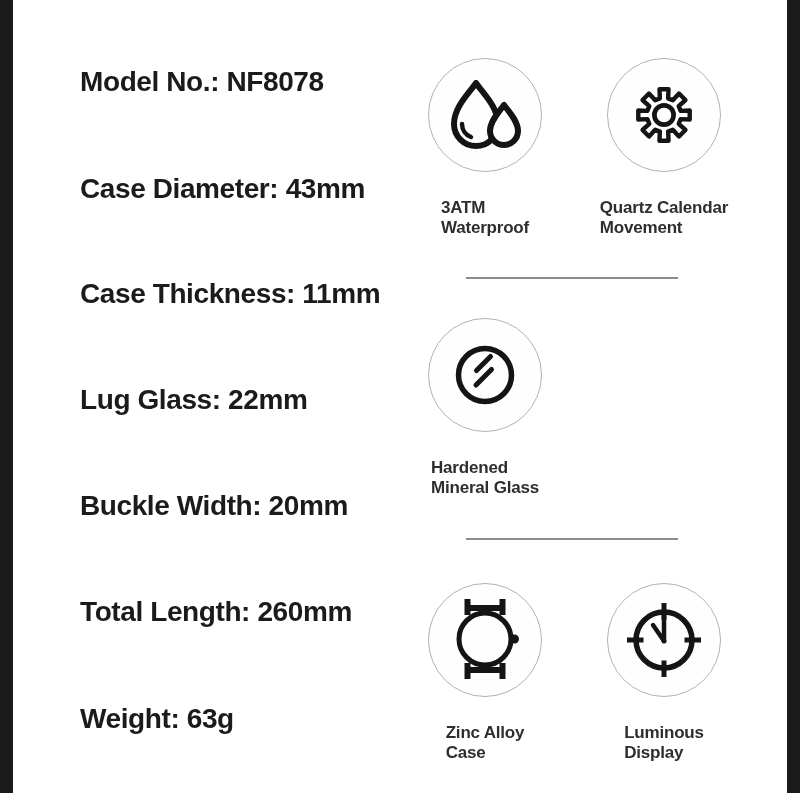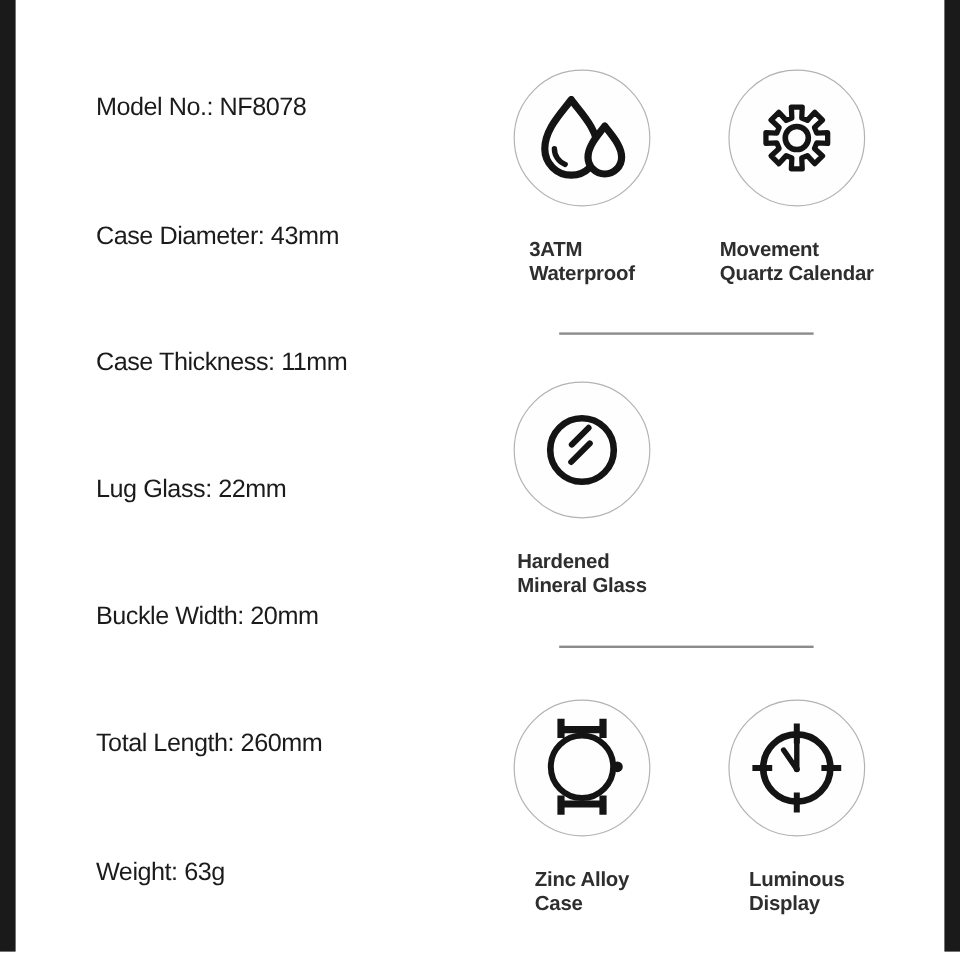"Model No.: NF8078" .spec { font-size: 21px -> 28px; font-weight: 400 -> 700; margin-top: 12px -> none }
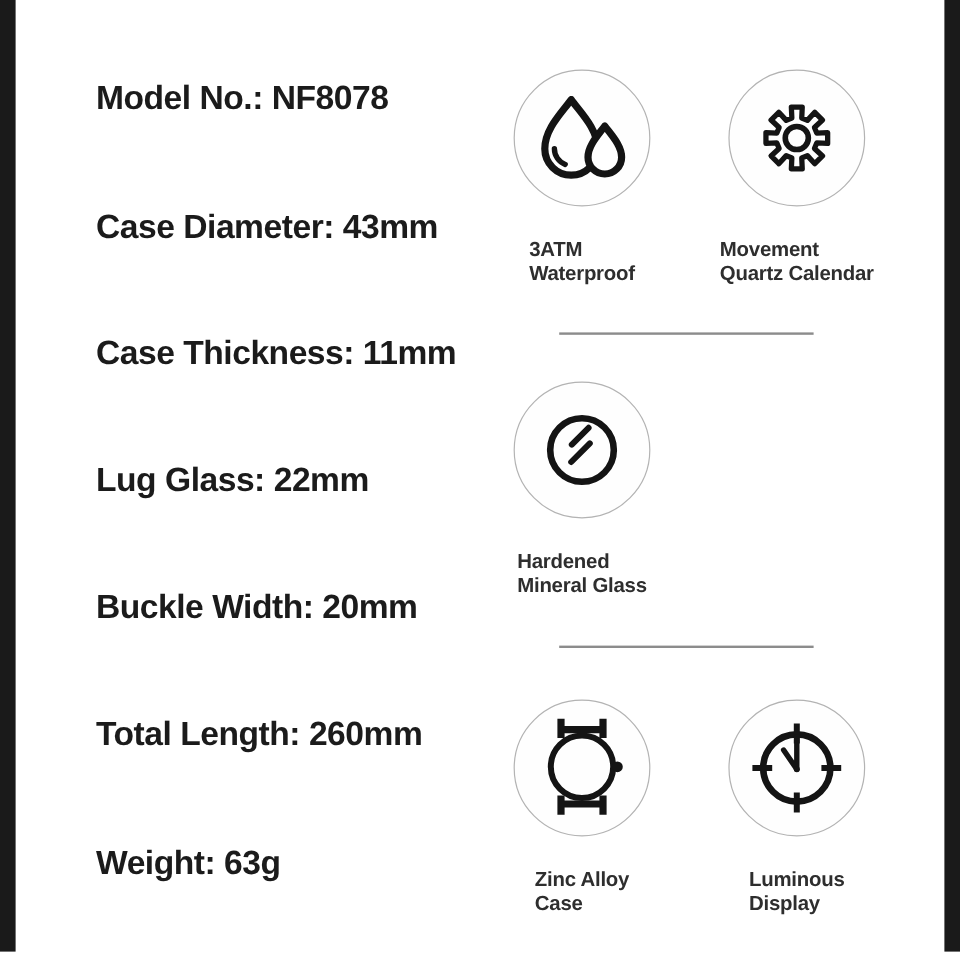"Movement" div { order: before "Quartz Calendar" -> after "Quartz Calendar" }
